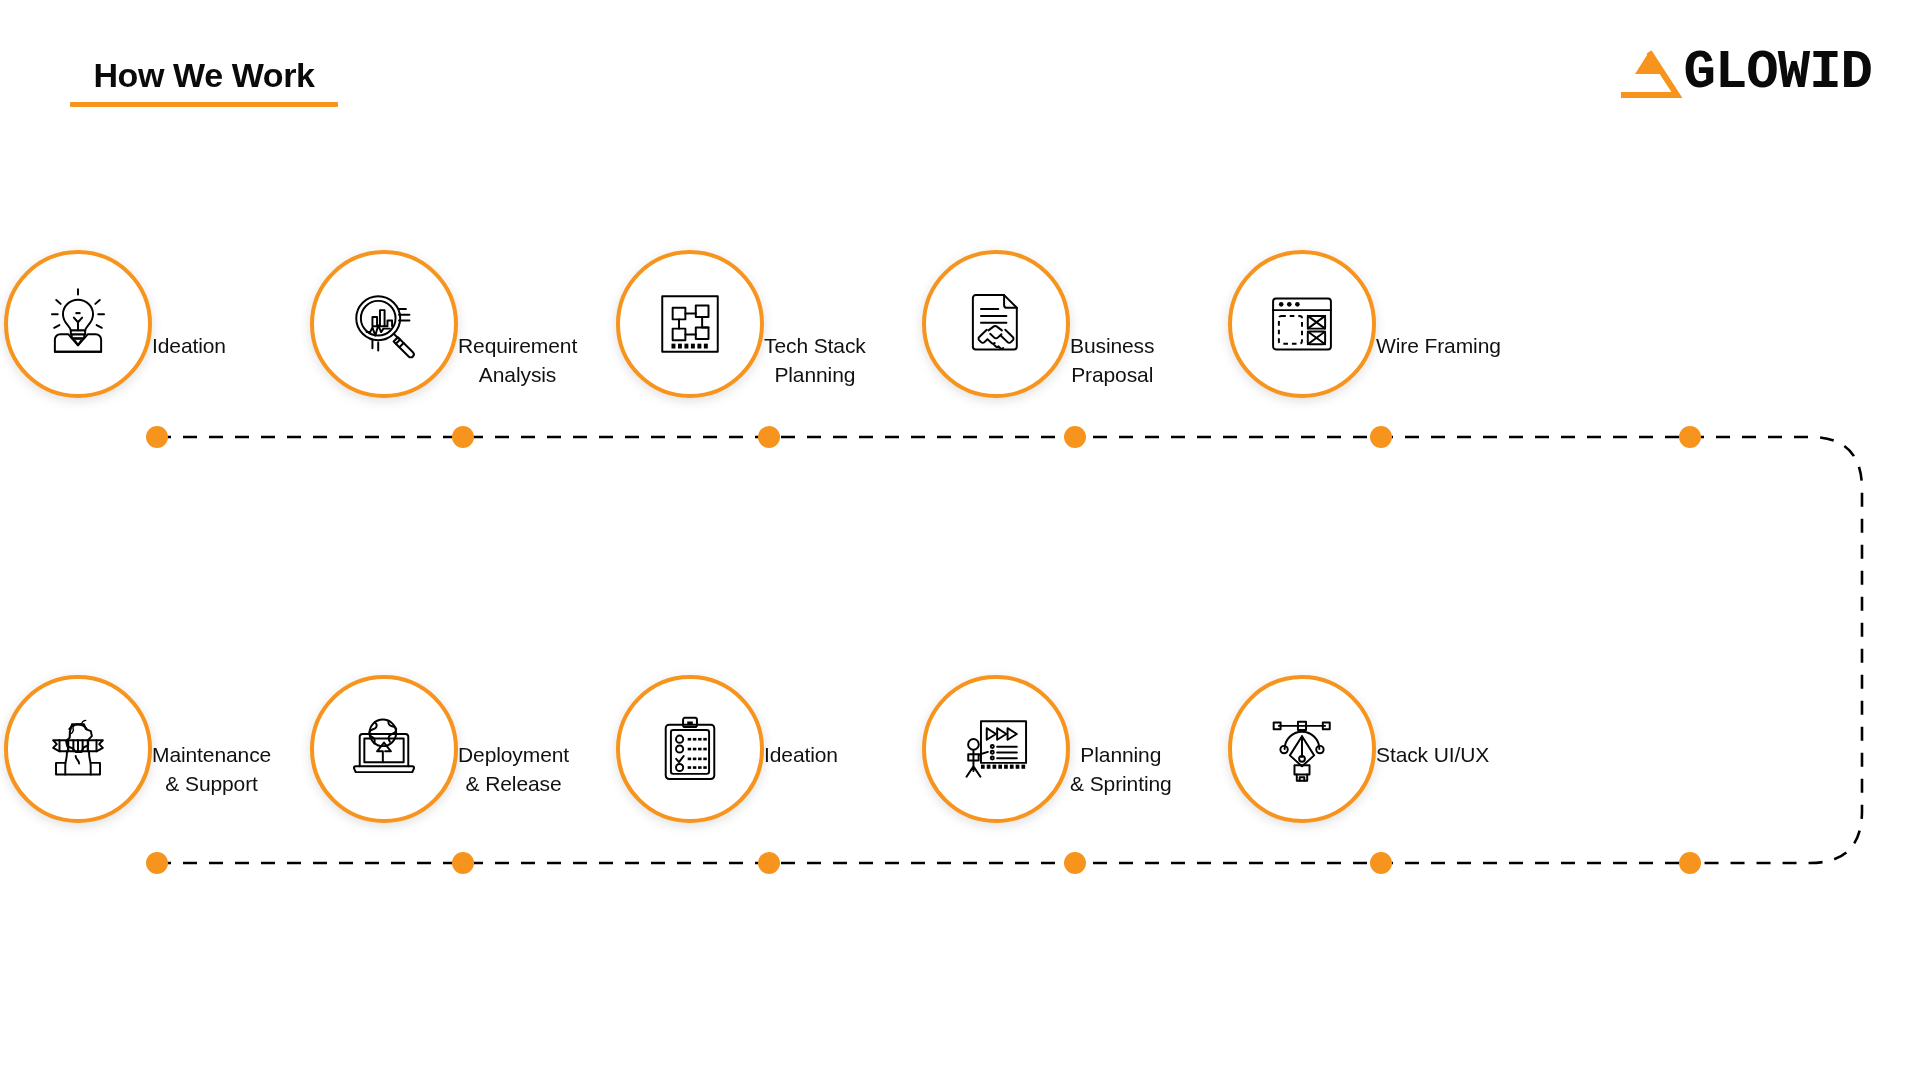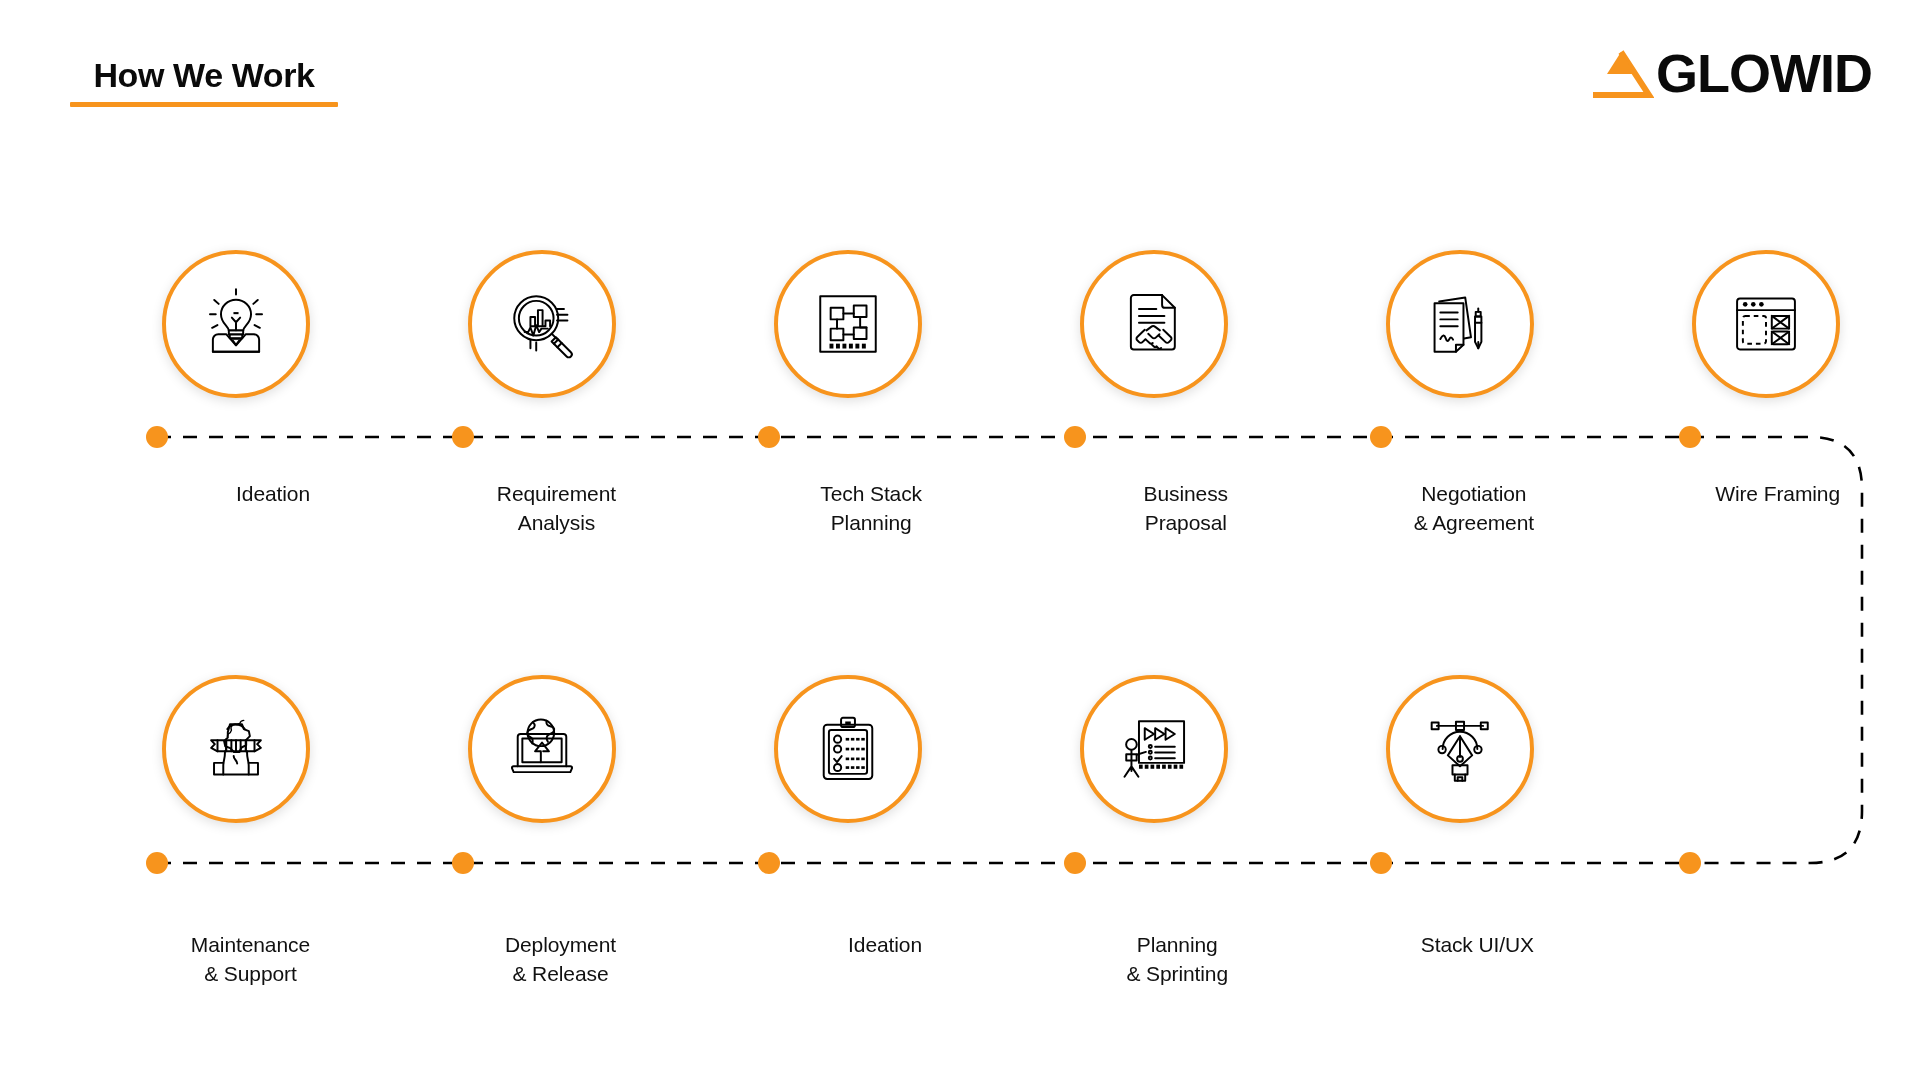"GLOWID" #logo { font-family: none -> Liberation Mono, monospace }
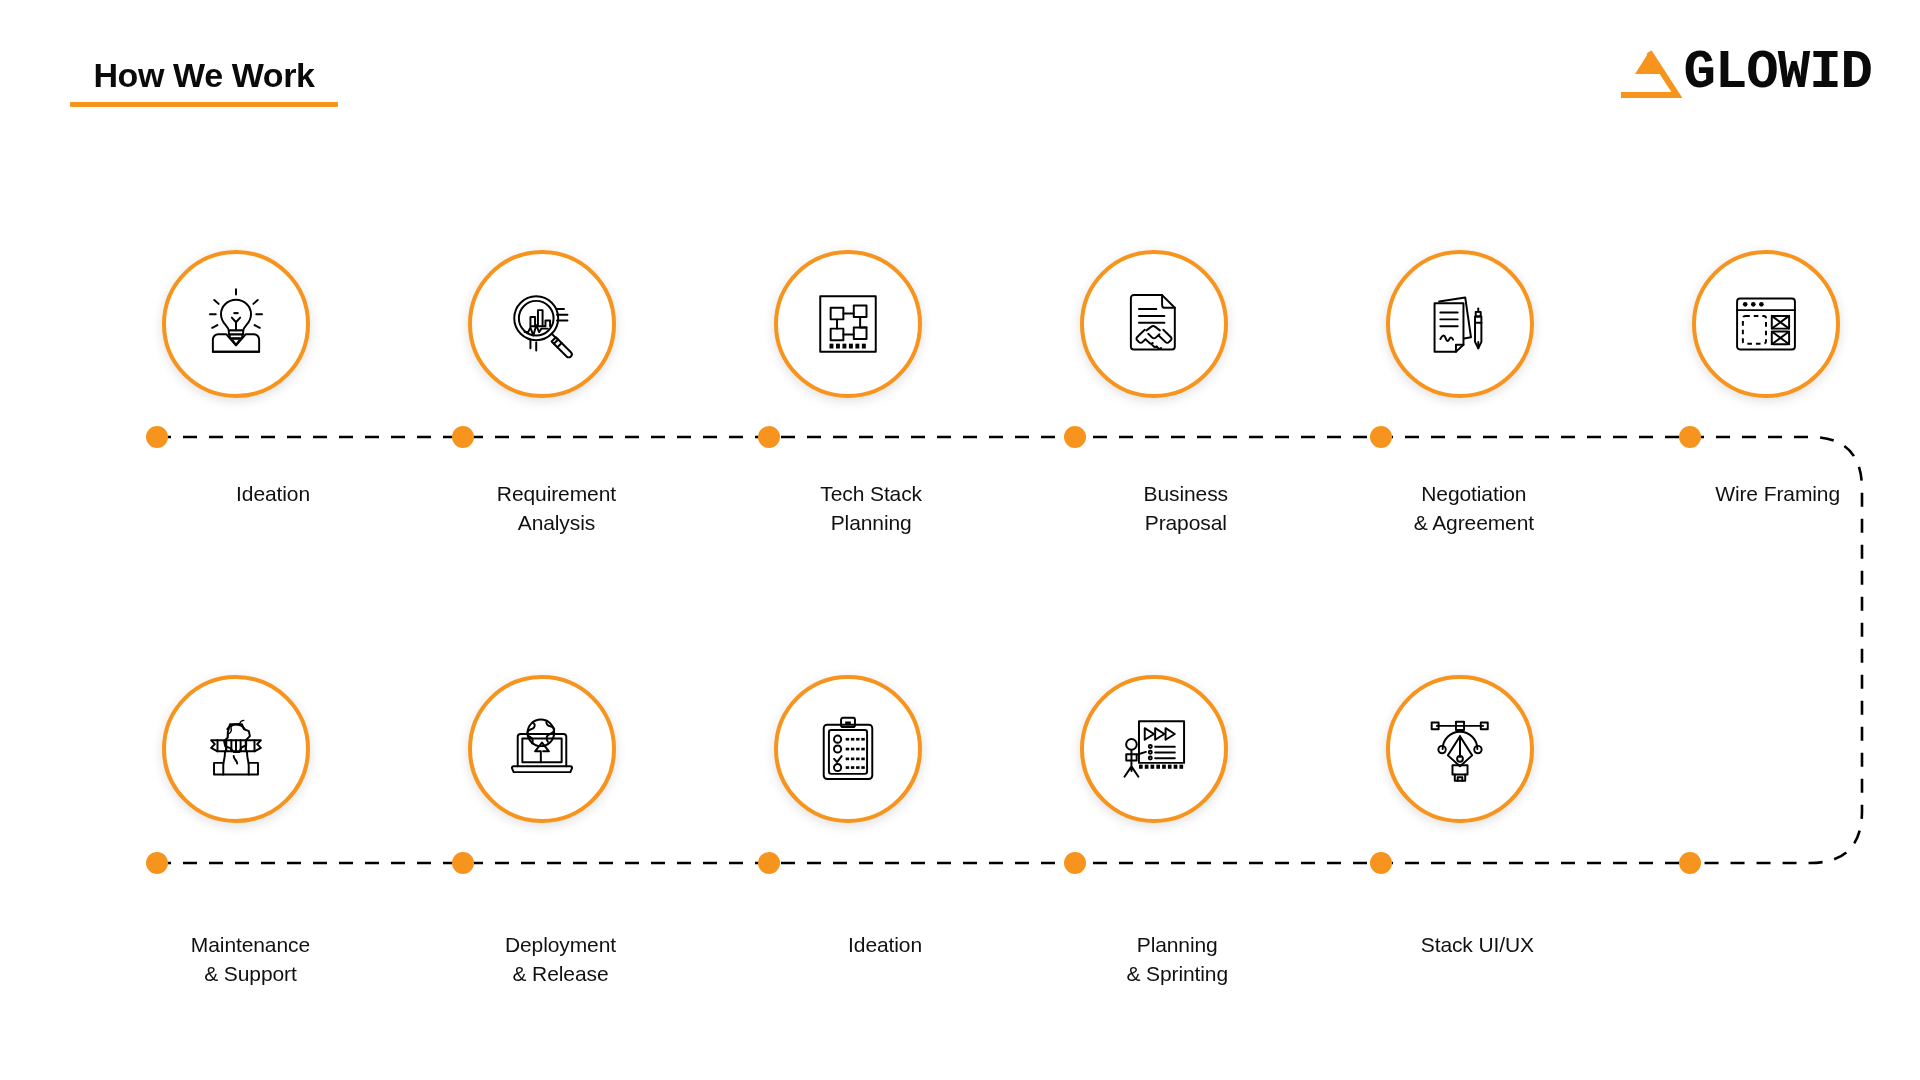"Ideation" .step { align-items: flex-end -> flex-start; flex-direction: column -> row }
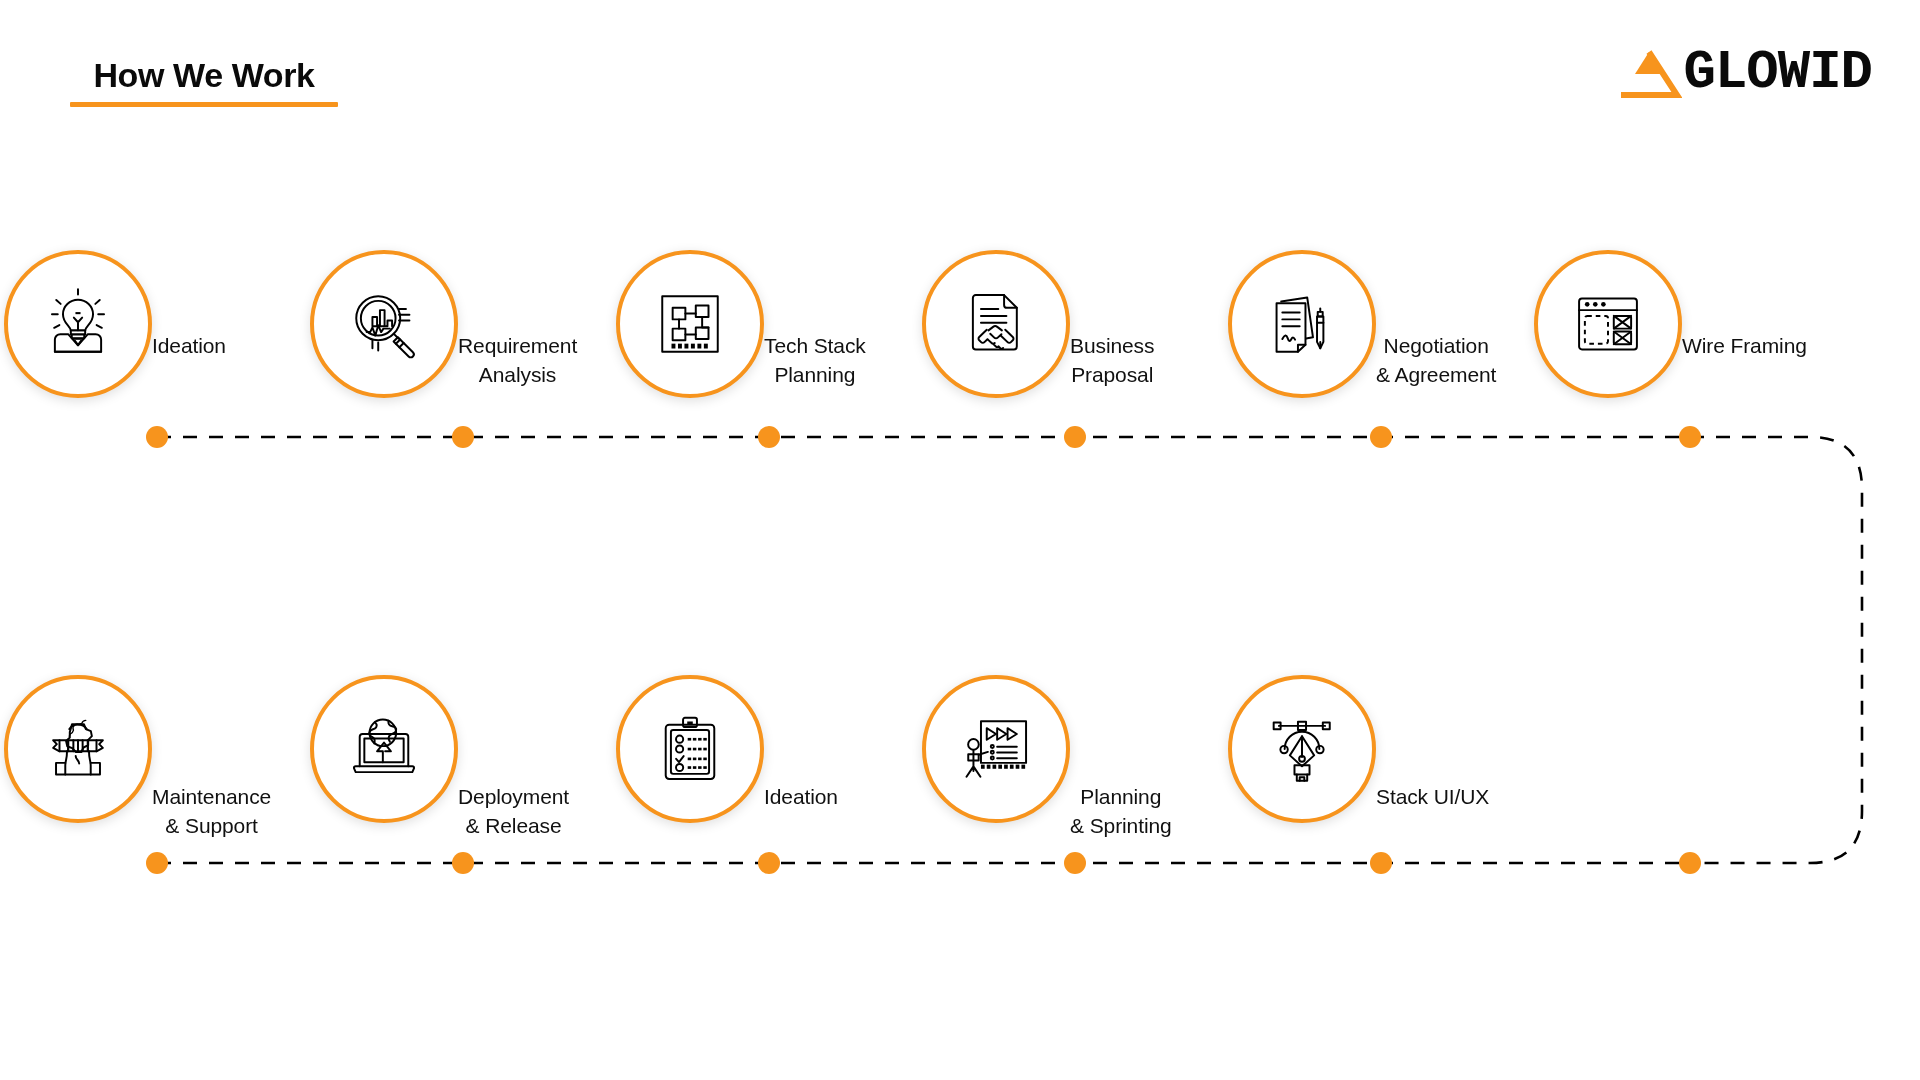"Negotiation" div.step { html: <div> <div> <svg> <path></path> <path></path> <path></path> <path></path> <path></path> <path></path> <path></path> <path></path> <path></path> </svg> </div> <div>Negotiation &amp; Agreement</div> </div> -> none }
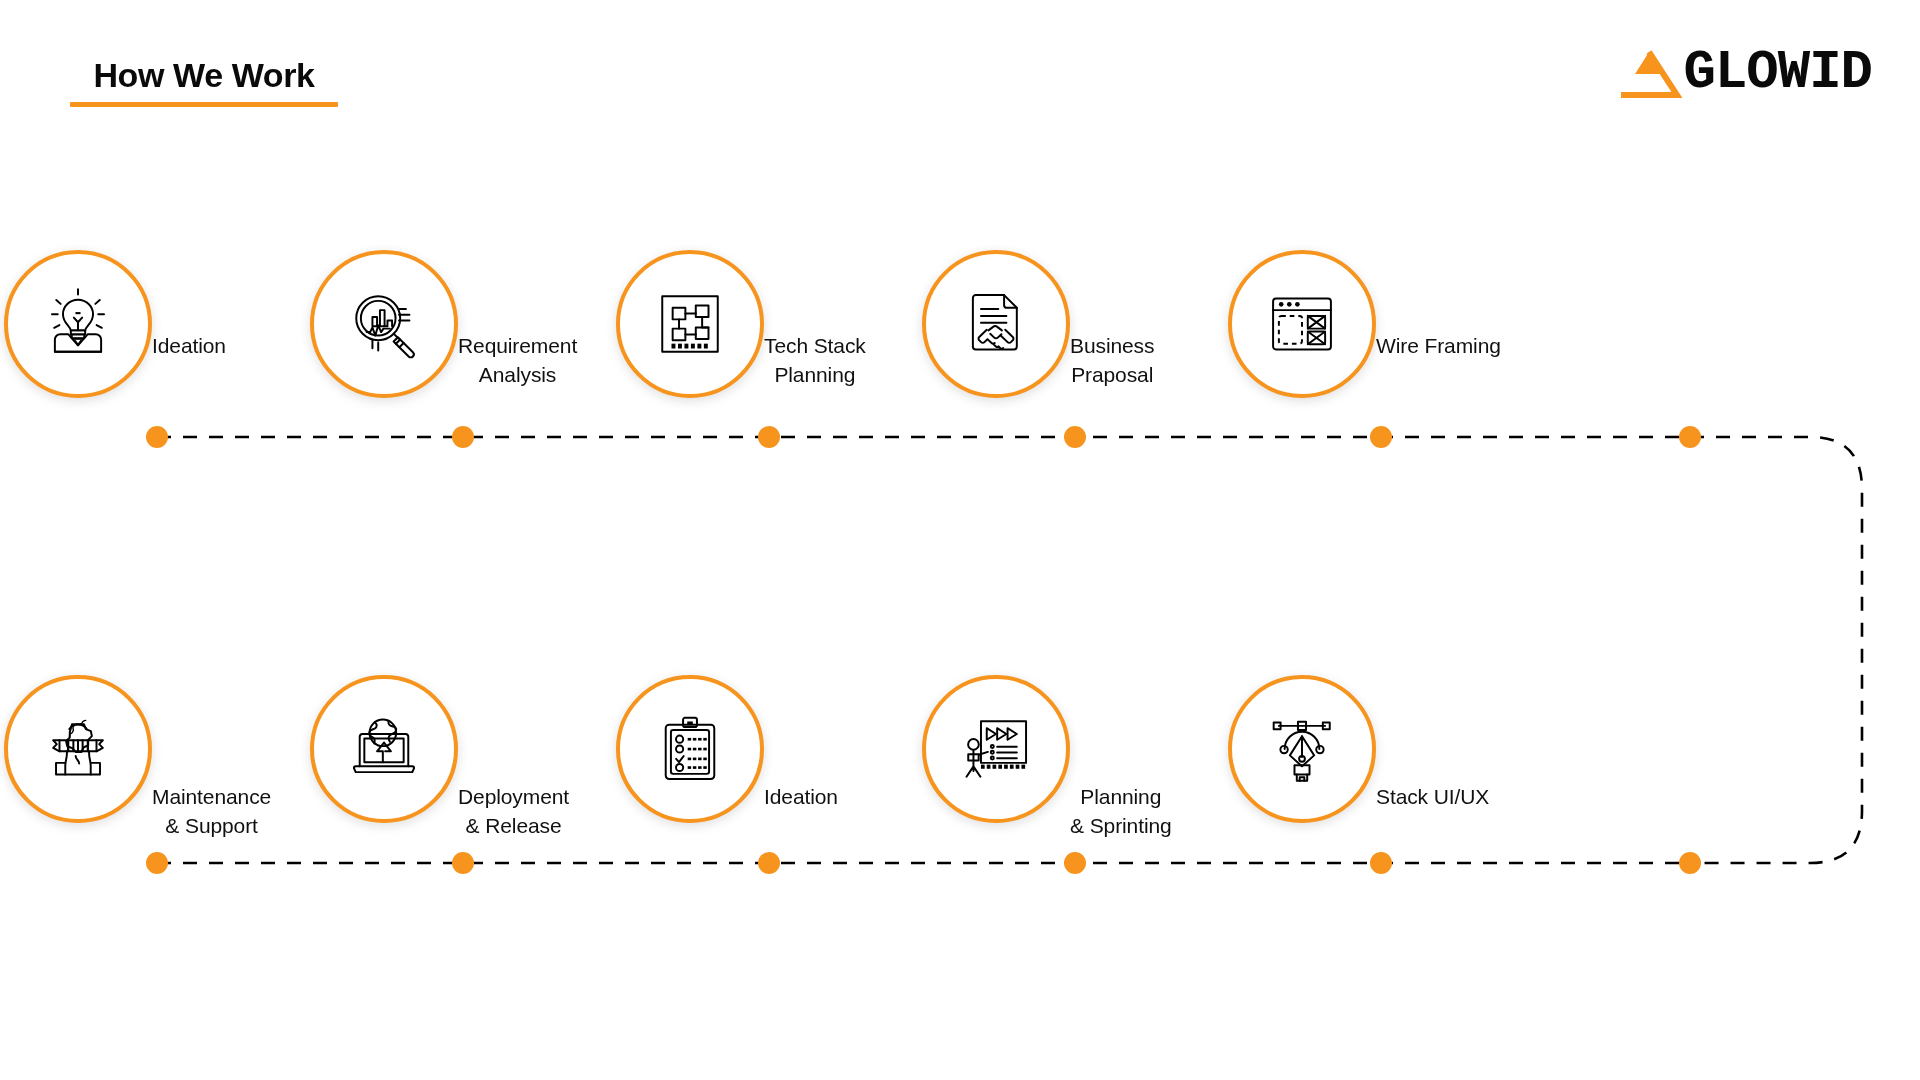"Maintenance" #row-bottom .step-label { margin-top: 108px -> 66px }
